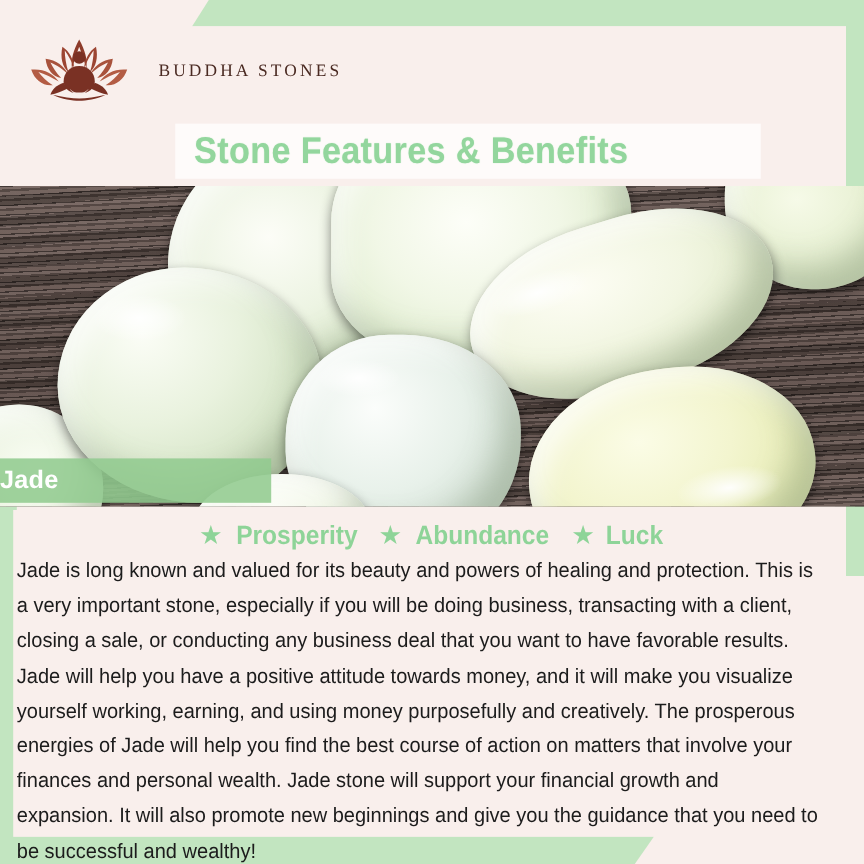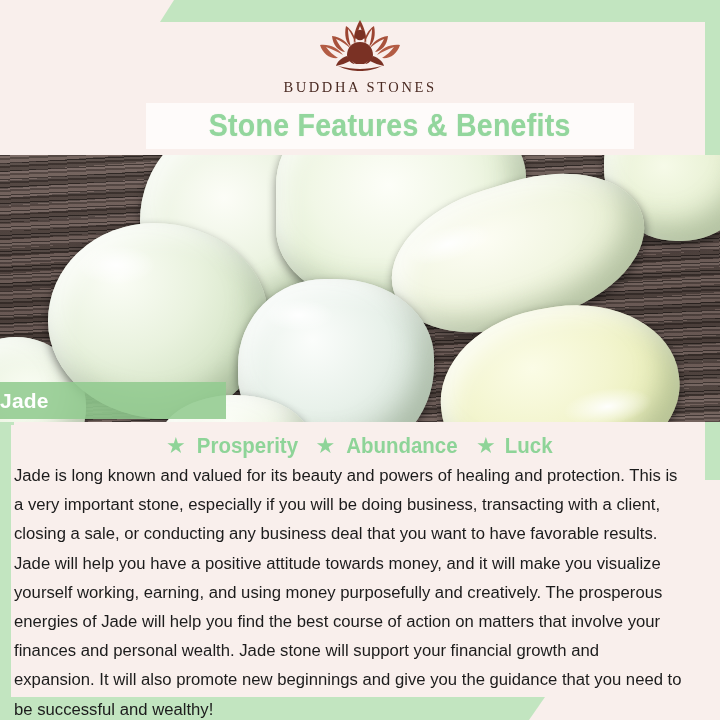"BUDDHA STONES" .logo-block { flex-direction: column -> row }
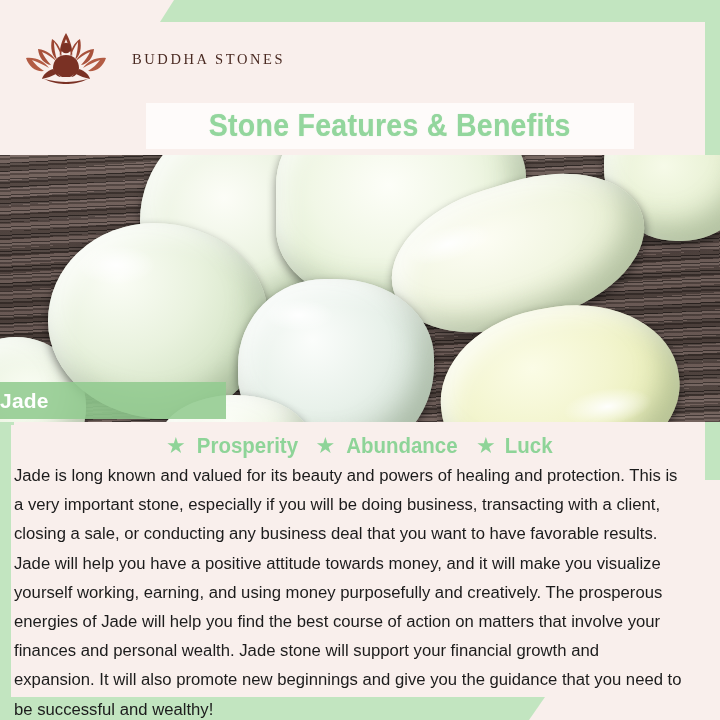"Stone Features & Benefits" .title-banner { justify-content: center -> none }
